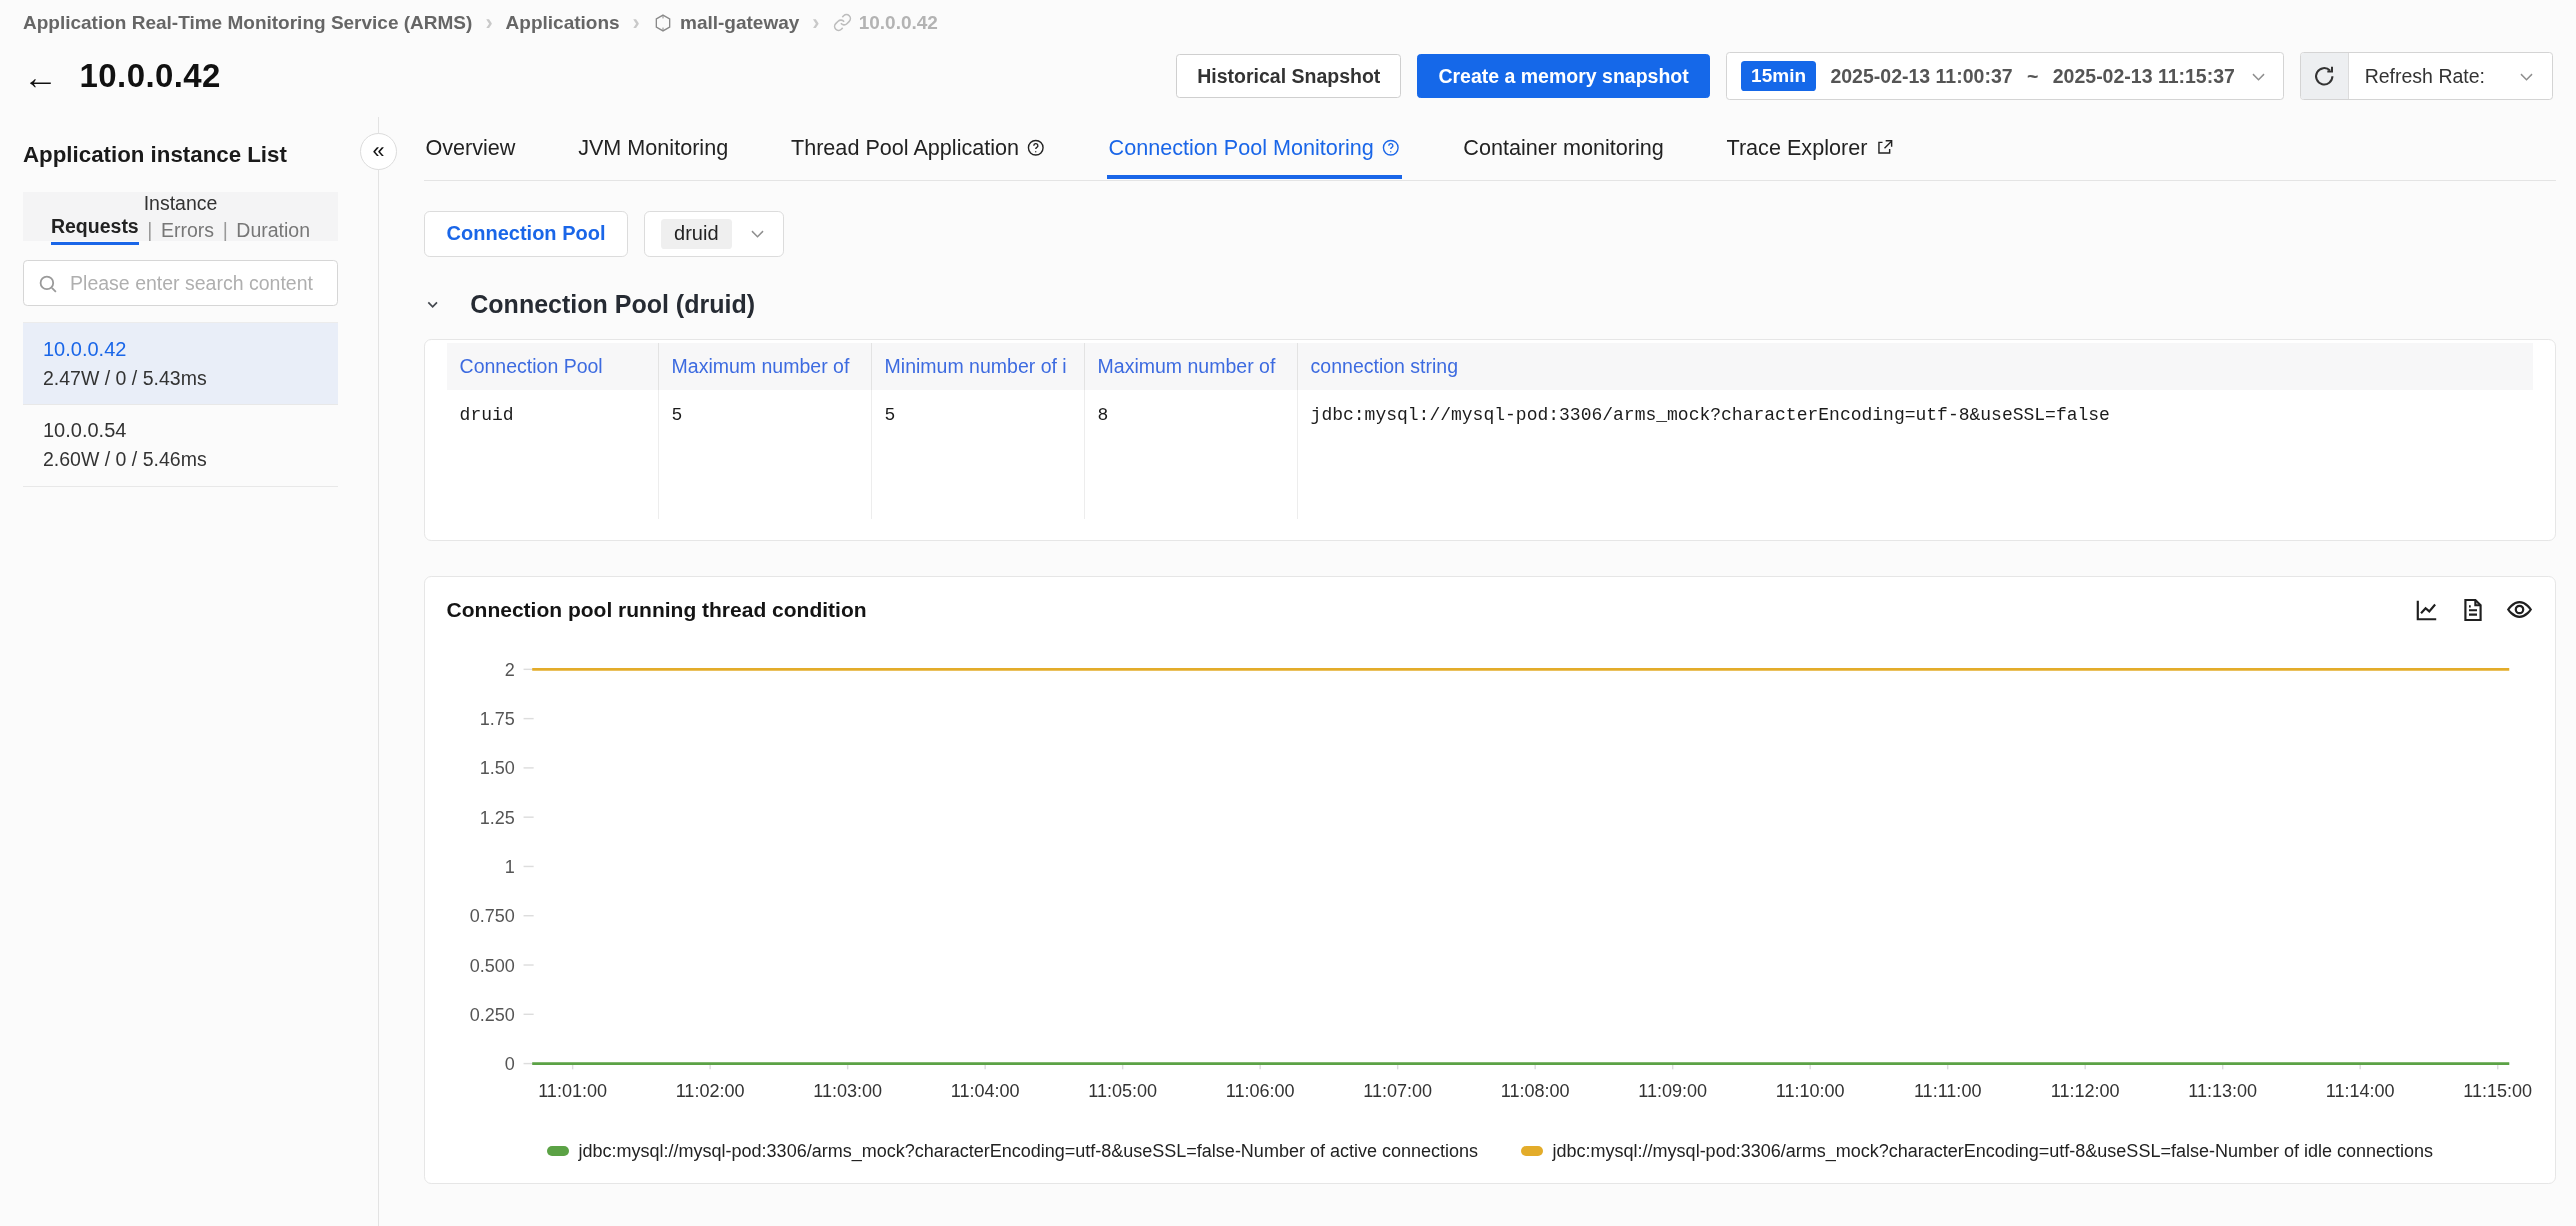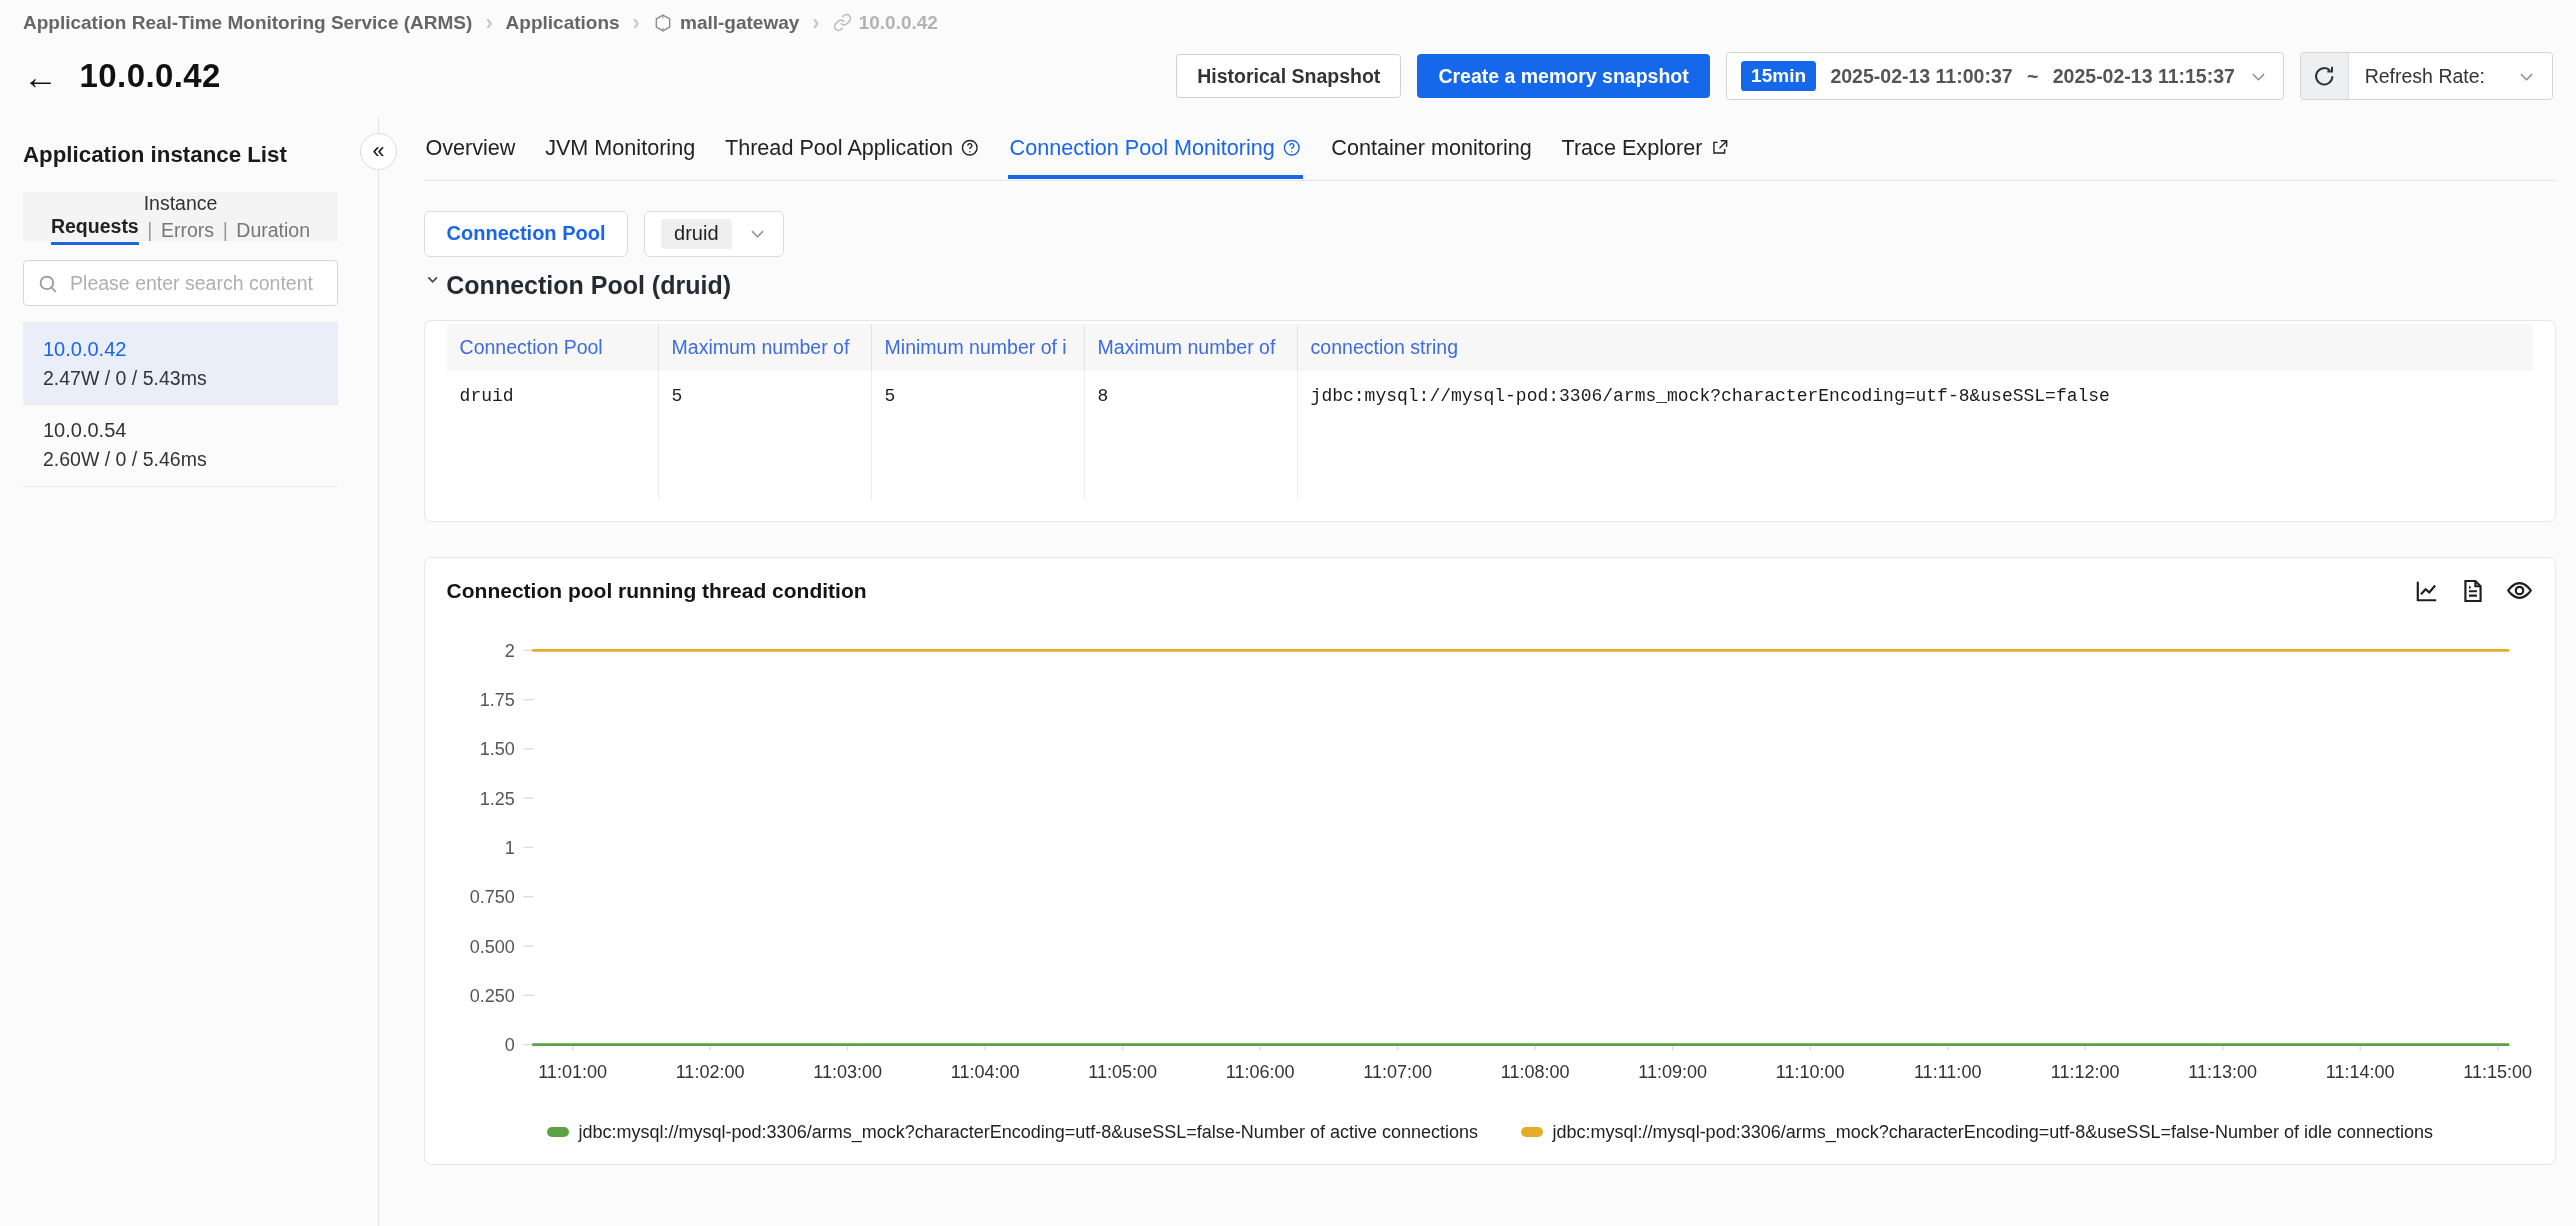"Overview" .main-tabs { gap: 27px -> 60px }
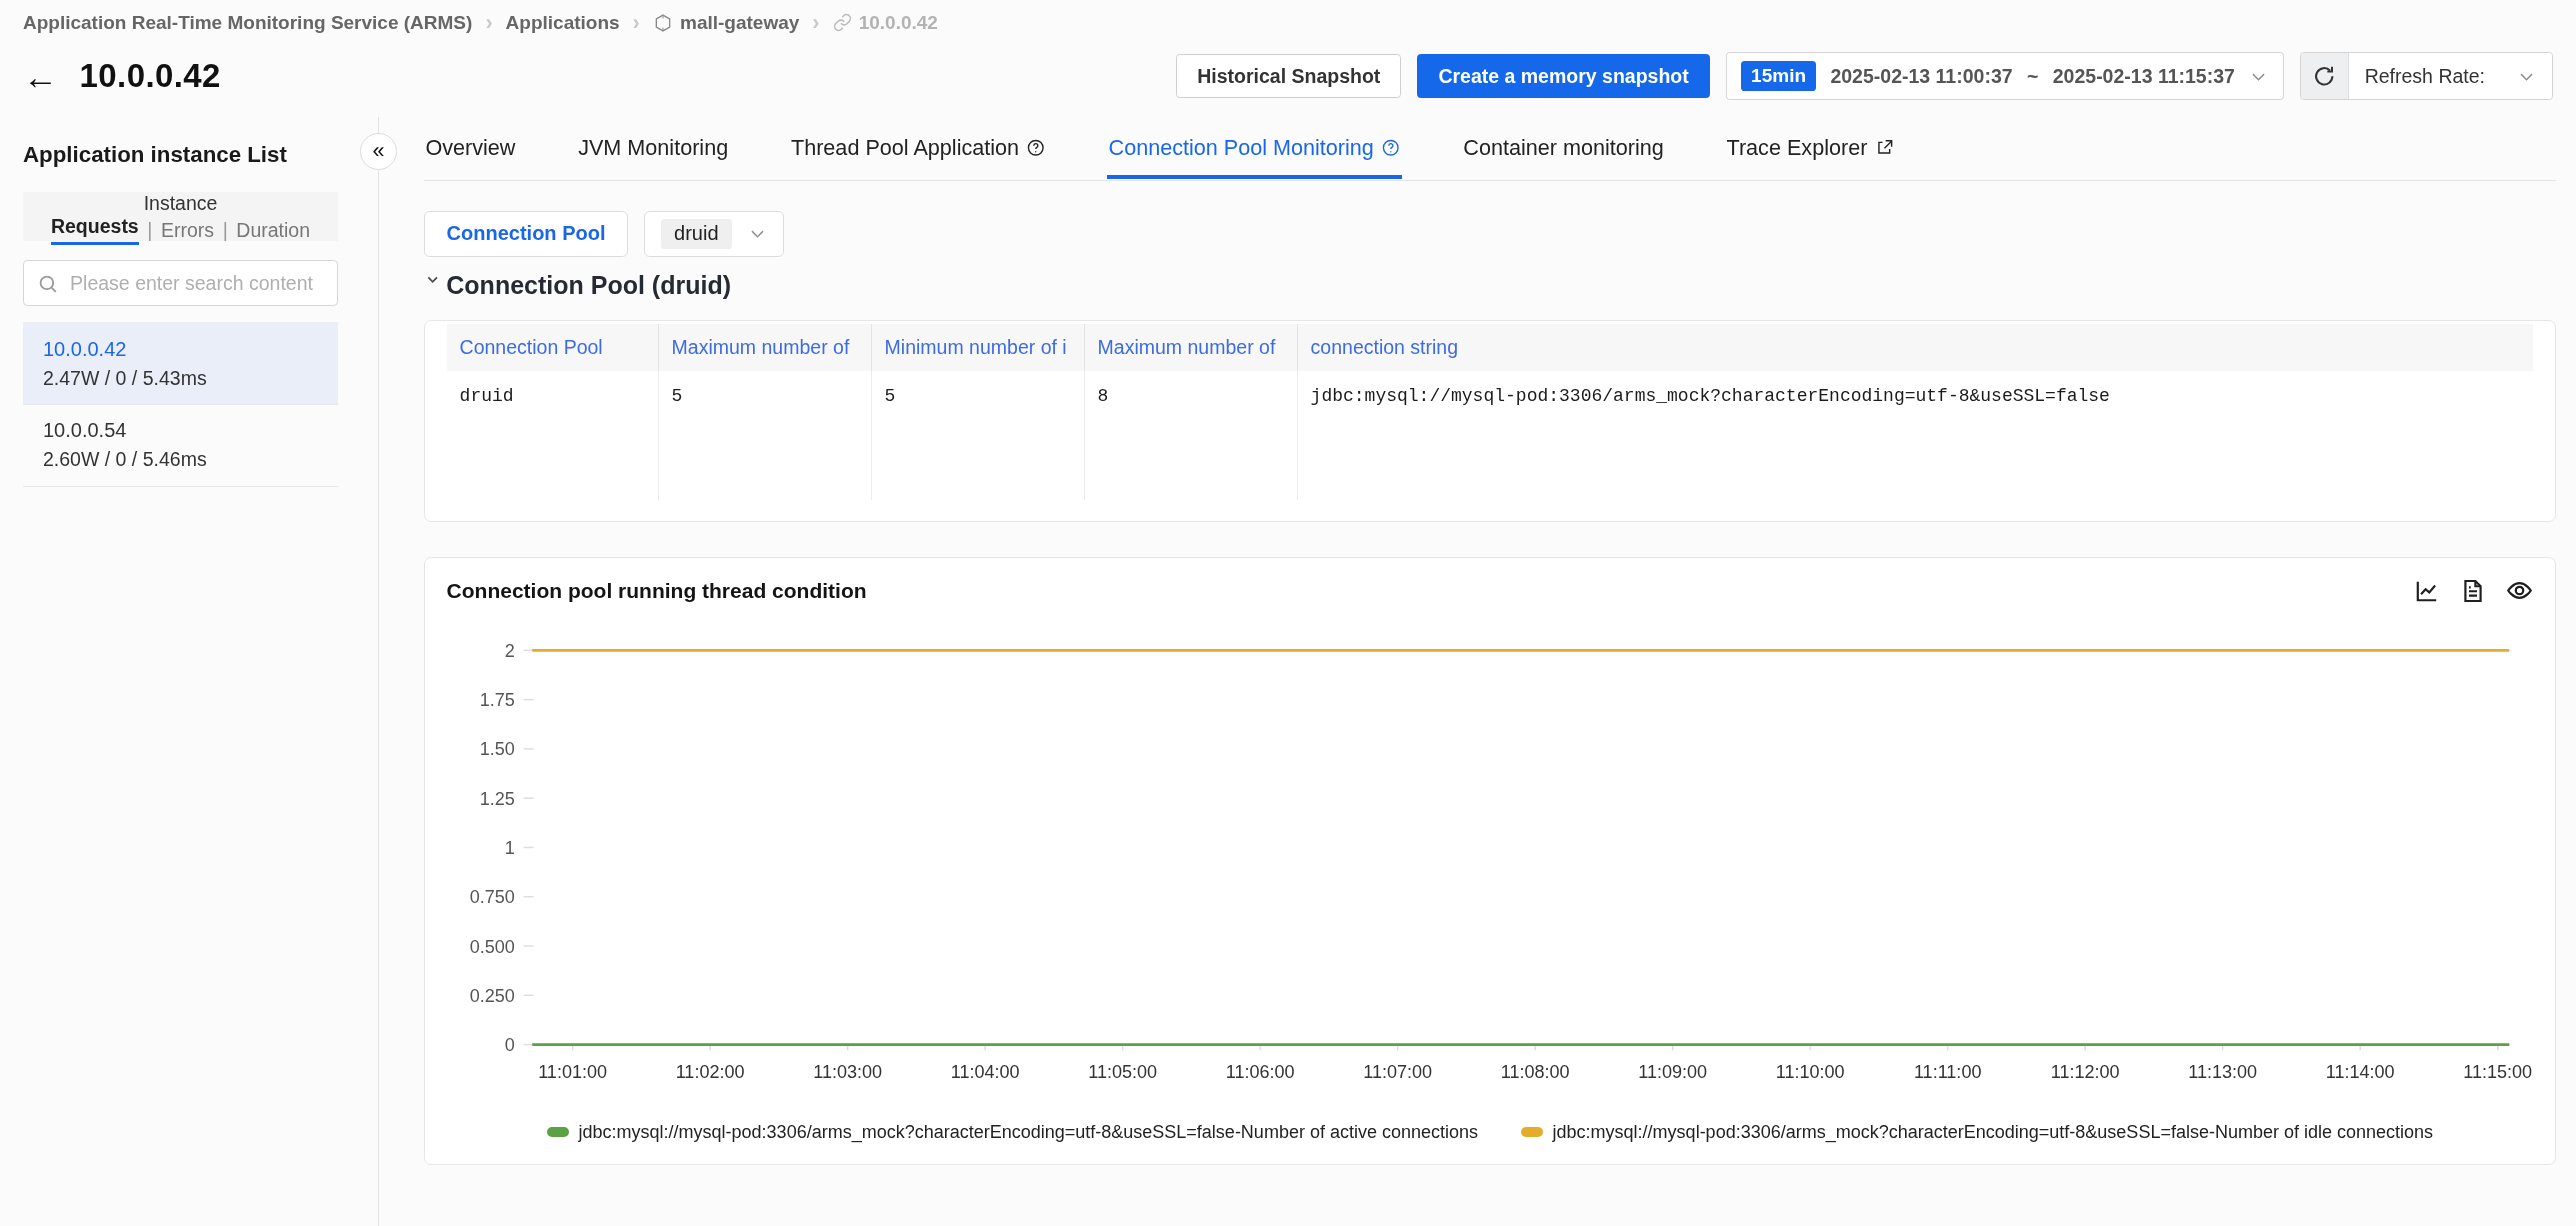"Connection Pool (druid)" .section-title { align-items: flex-start -> center; gap: 5px -> 29px; margin: 14px 0 20px -> 33px 0 20px }
